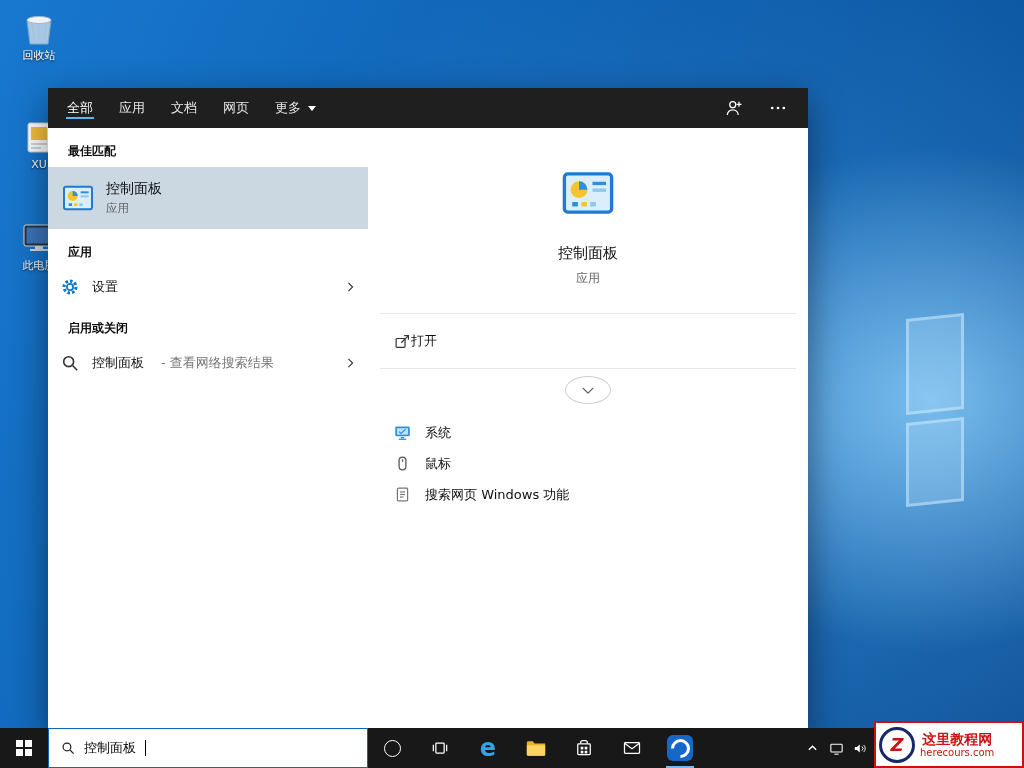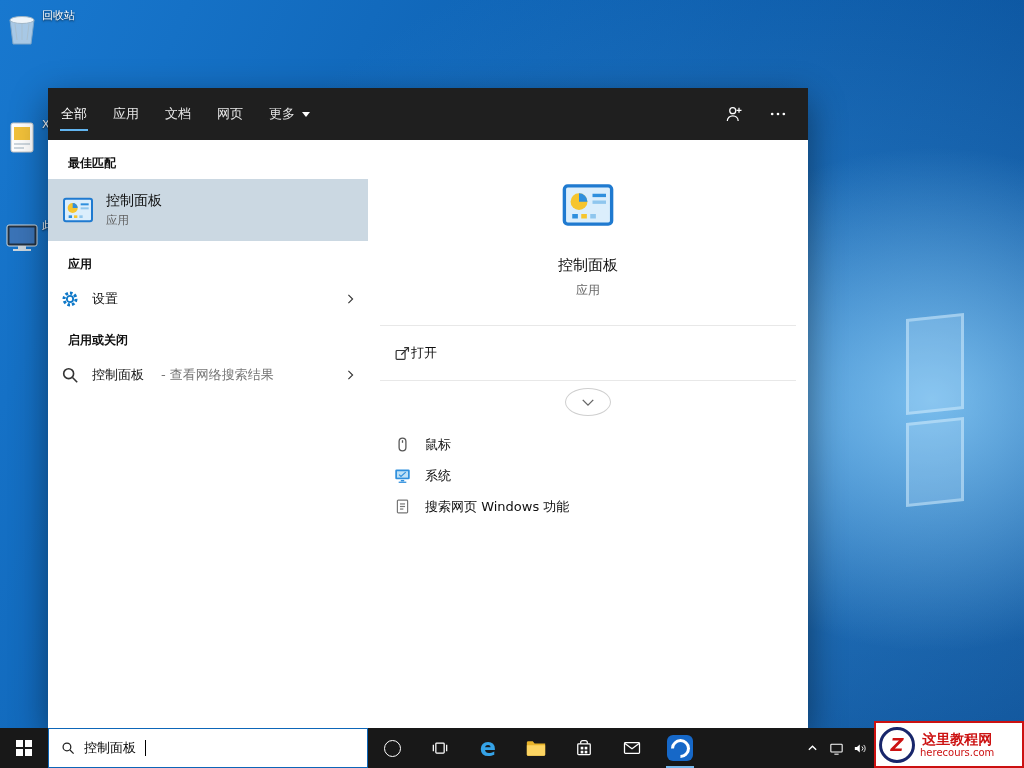"回收站" .desktop-icon { align-items: none -> center; flex-direction: none -> column }
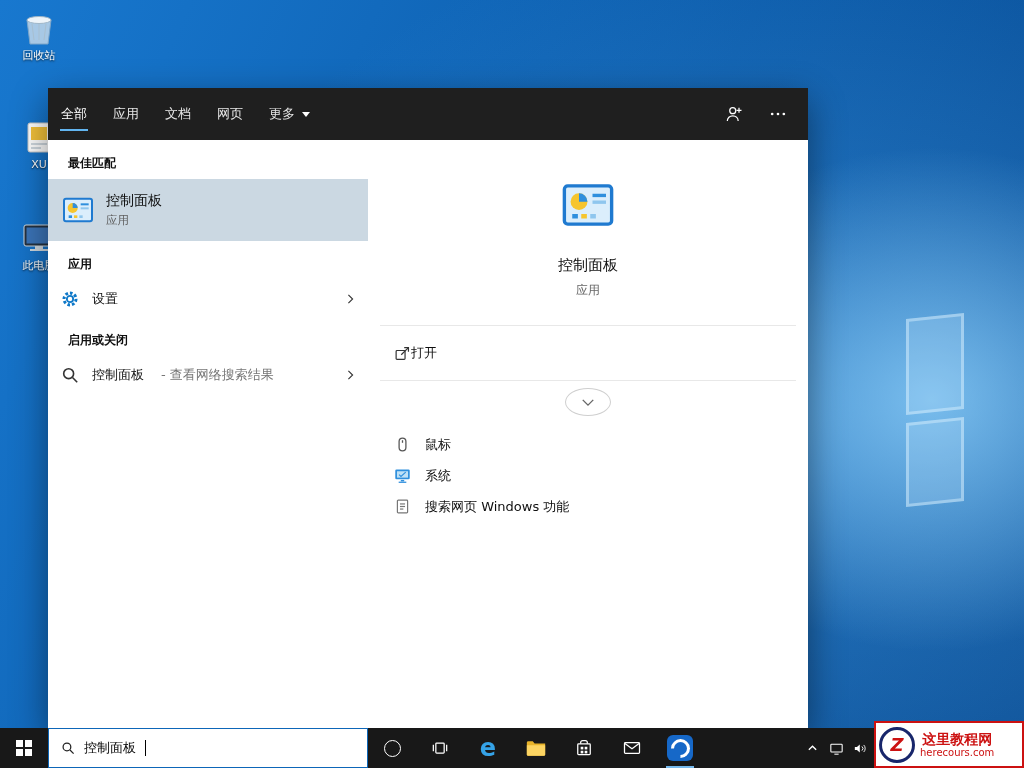"全部" .panel-header { height: 52px -> 40px; padding-left: 0 -> 6px }
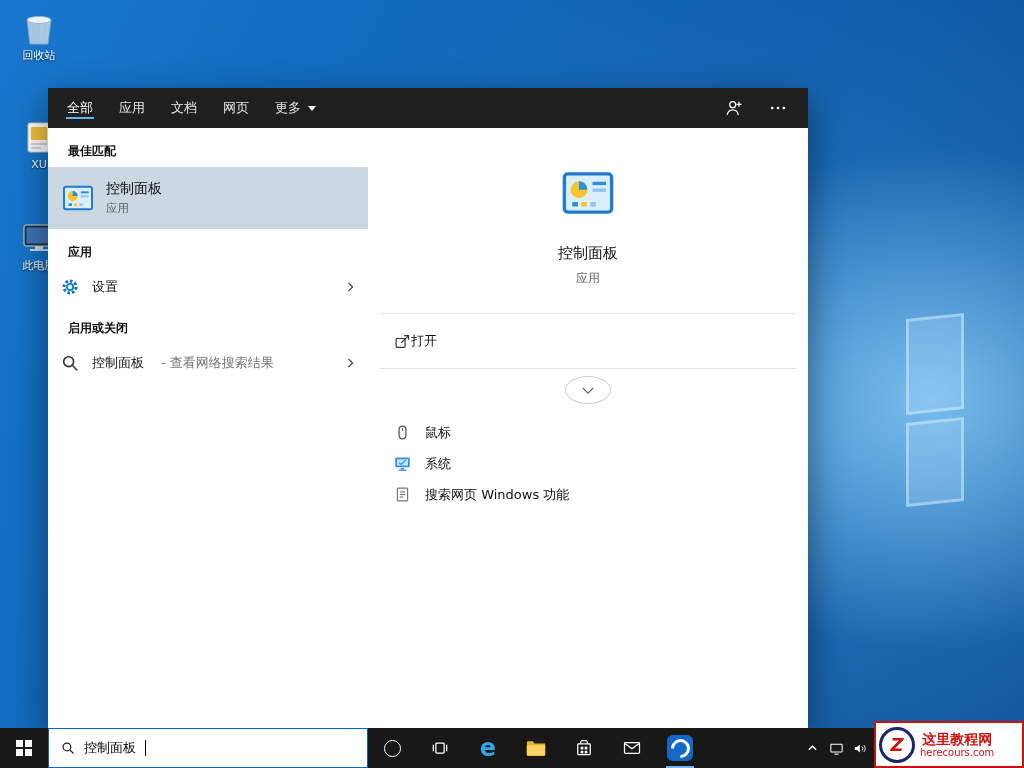"鼠标" div.recent-item { order: before "系统" -> after "系统" }
